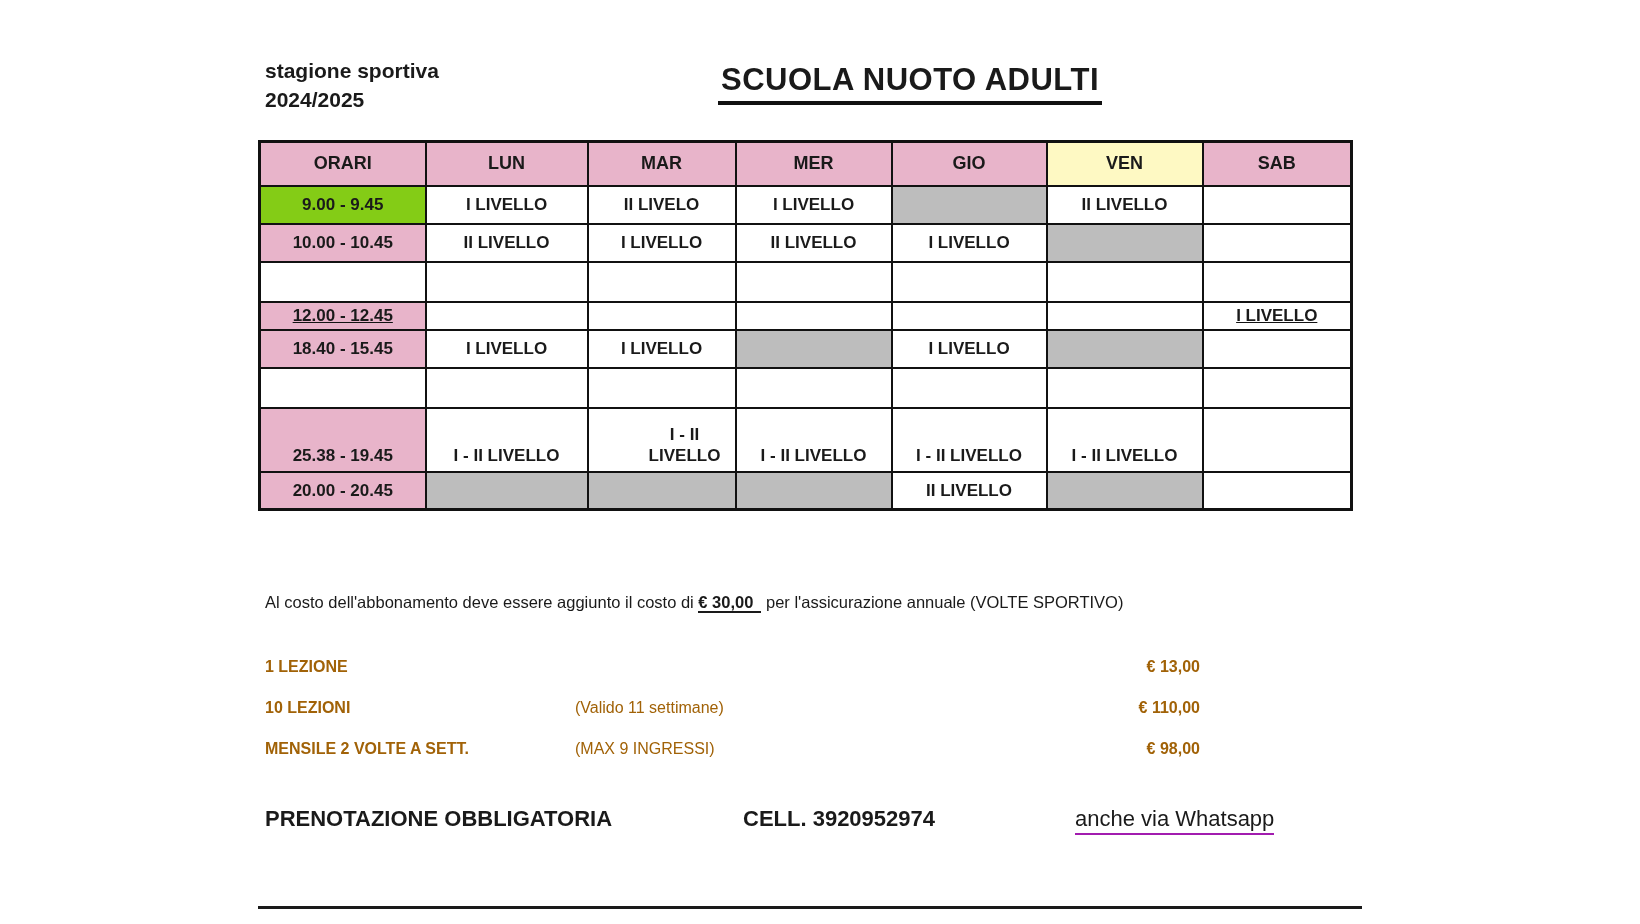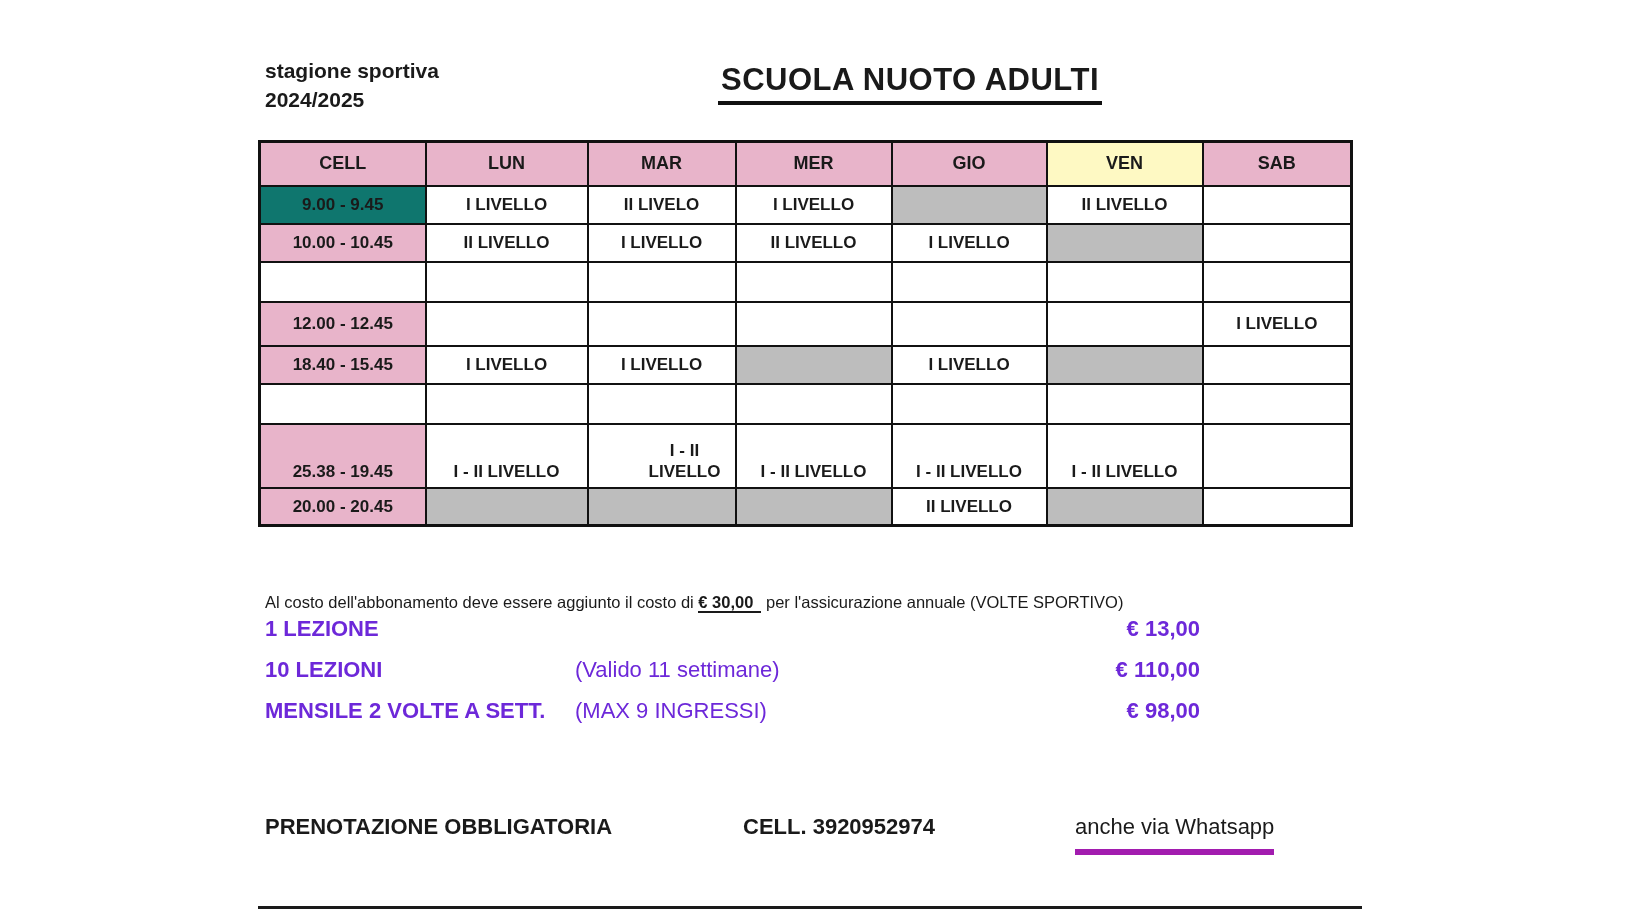"CELL" th { text: CELL -> ORARI }
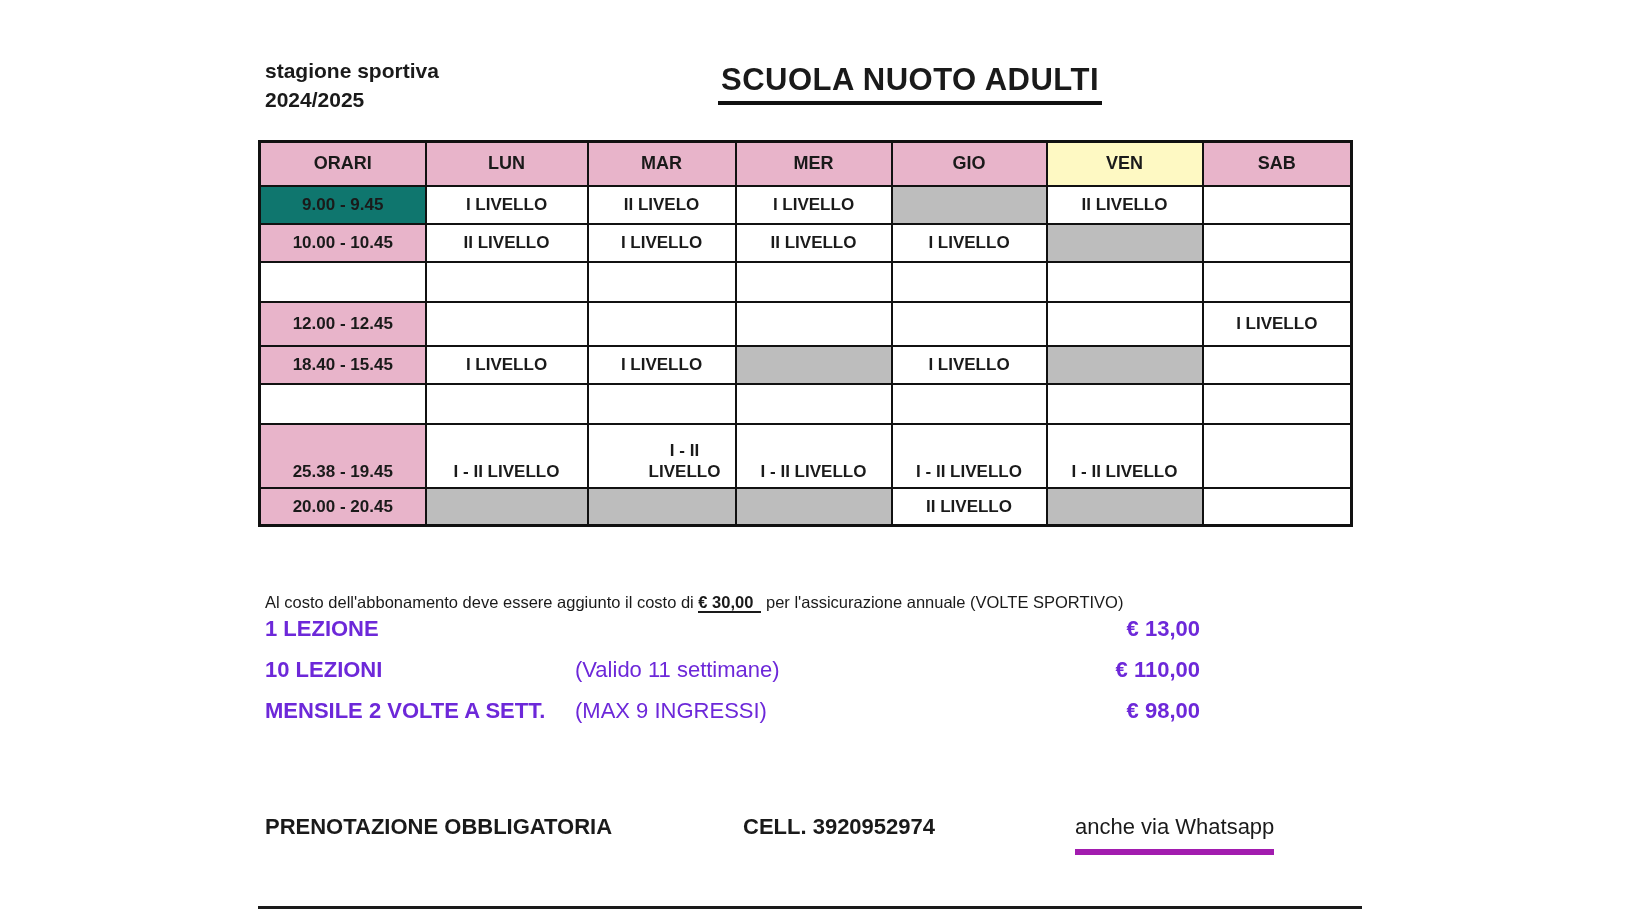"9.00 - 9.45" td { background: #0f766e -> #84cc16 }
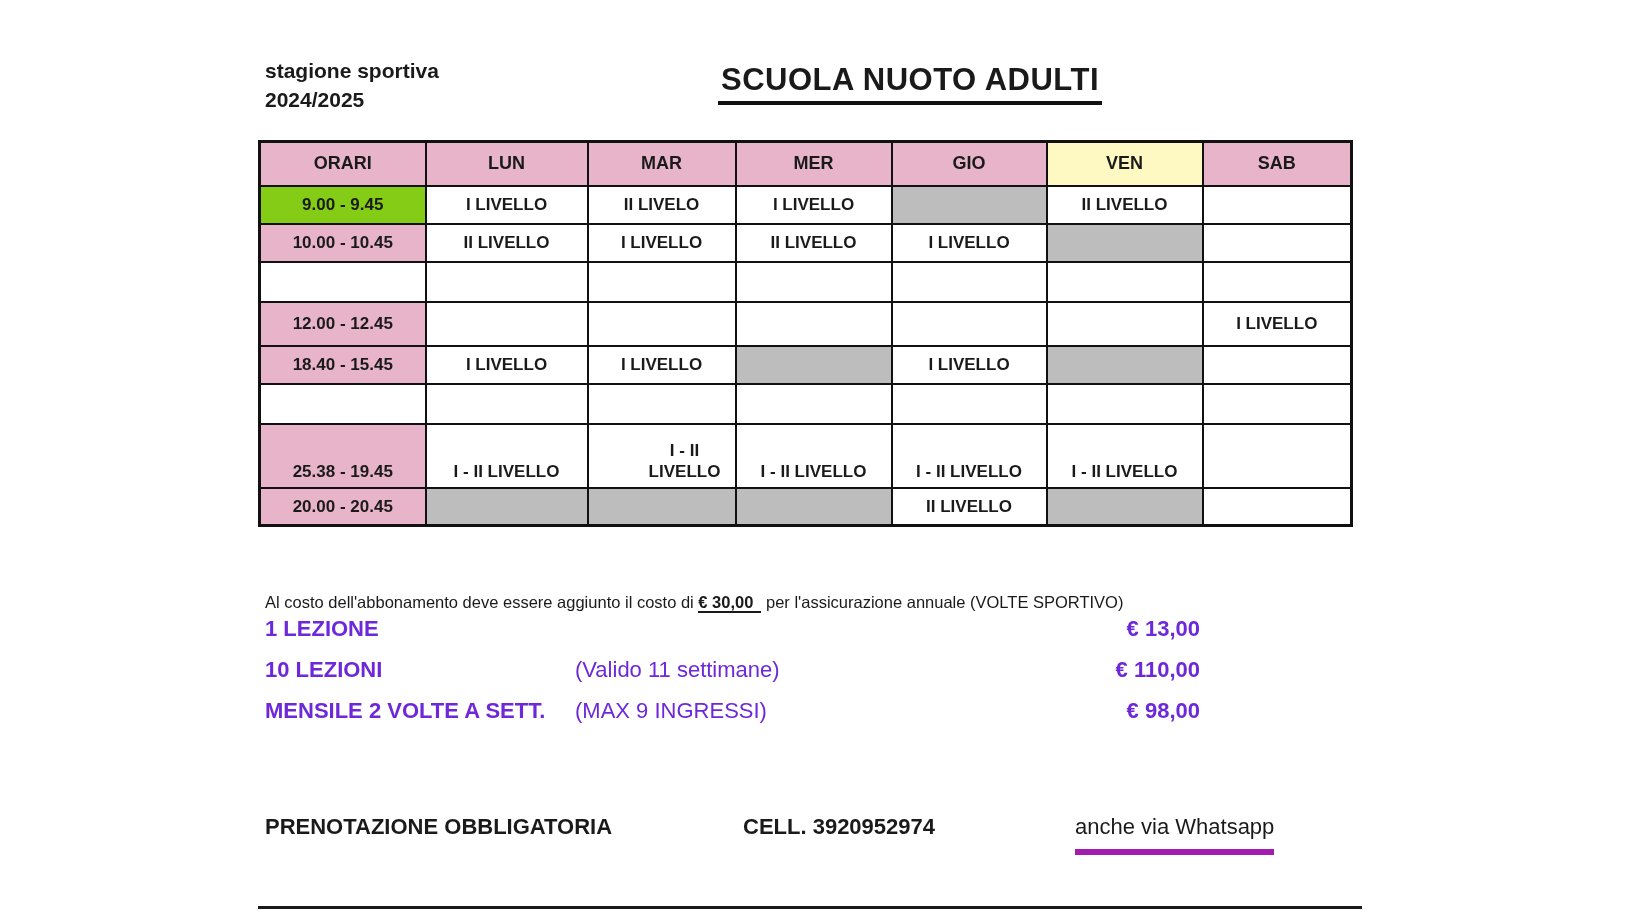"12.00 - 12.45" tr { height: 44px -> 28px; text-decoration: none -> underline }
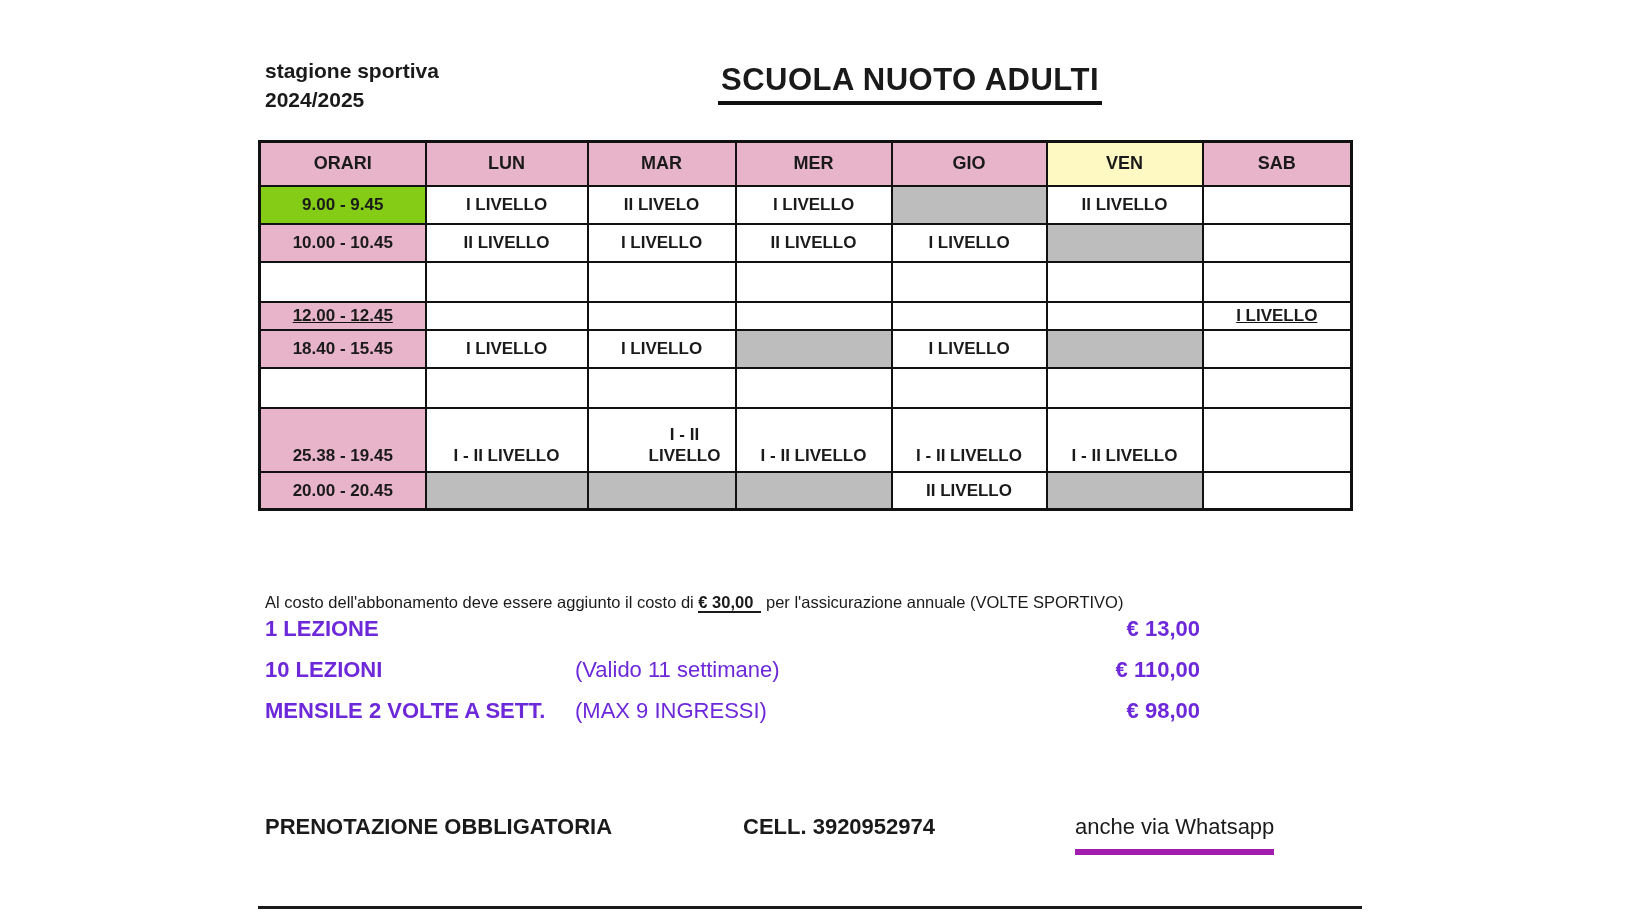"1 LEZIONE" .prices { color: #6d28d9 -> #a16207; font-size: 22px -> 16px; top: 608px -> 646px }
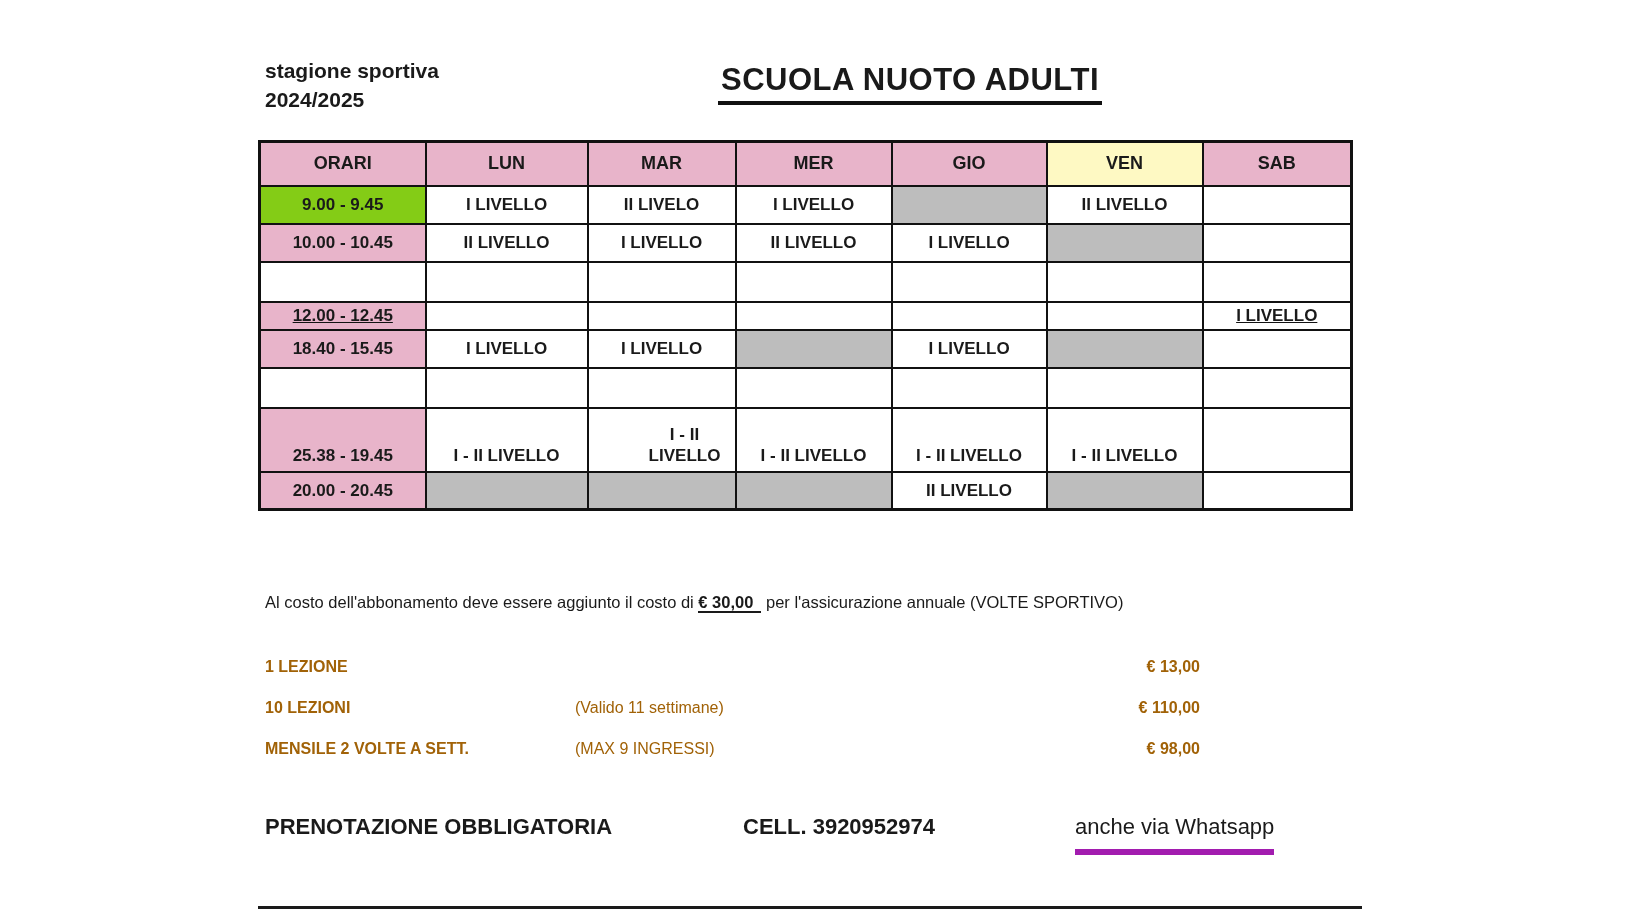"anche via Whatsapp" .booking-whatsapp { border-bottom: 6px solid #a21caf -> 2px solid #a21caf; margin-top: 8px -> none; padding-bottom: 9px -> 1px }
